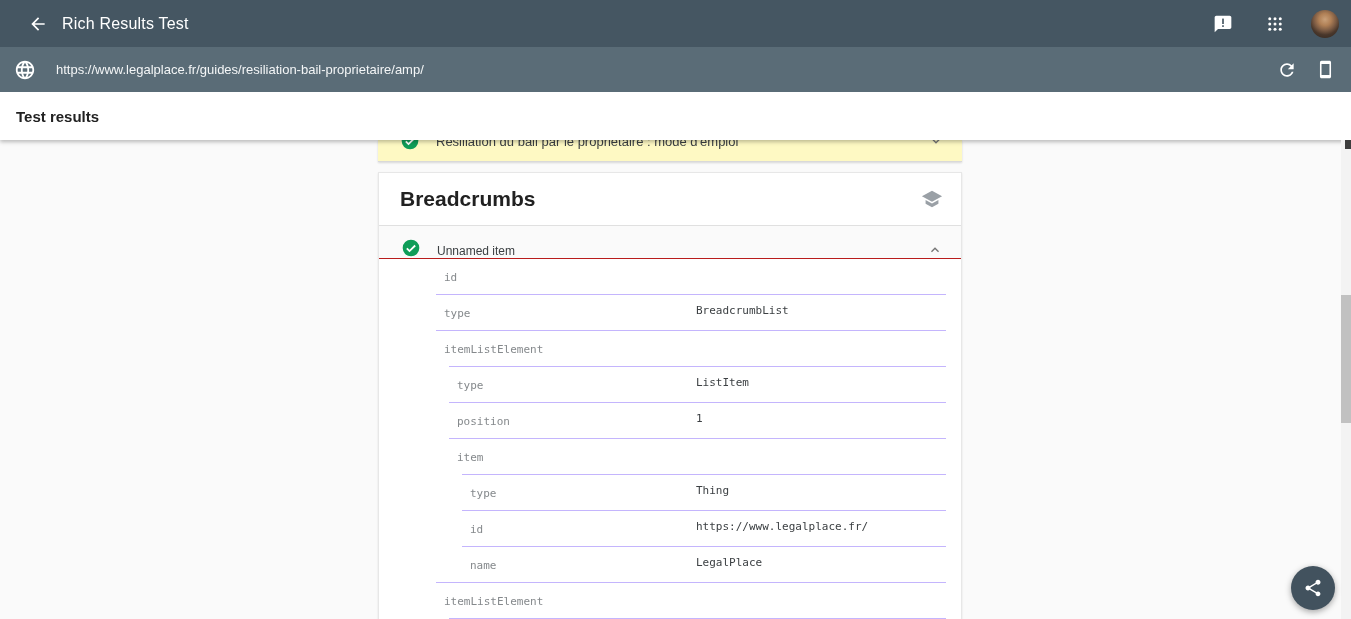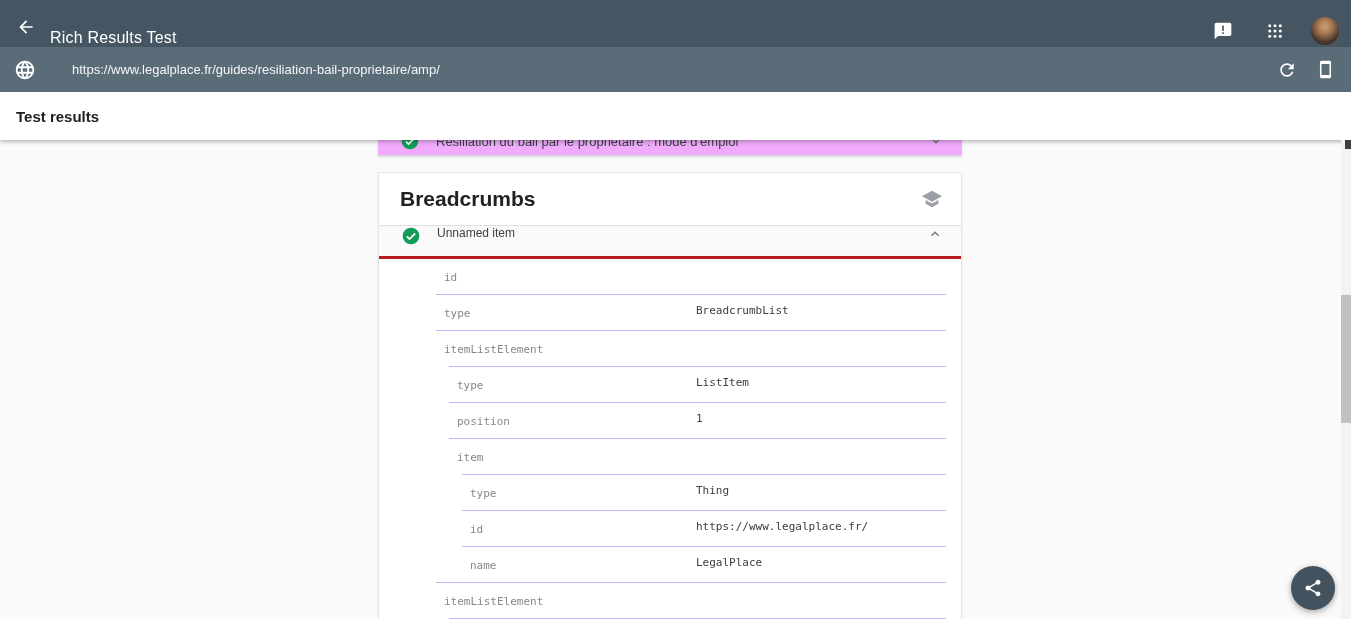"Rich Results Test" .topbar { align-items: flex-end -> center; padding-left: none -> 12px }
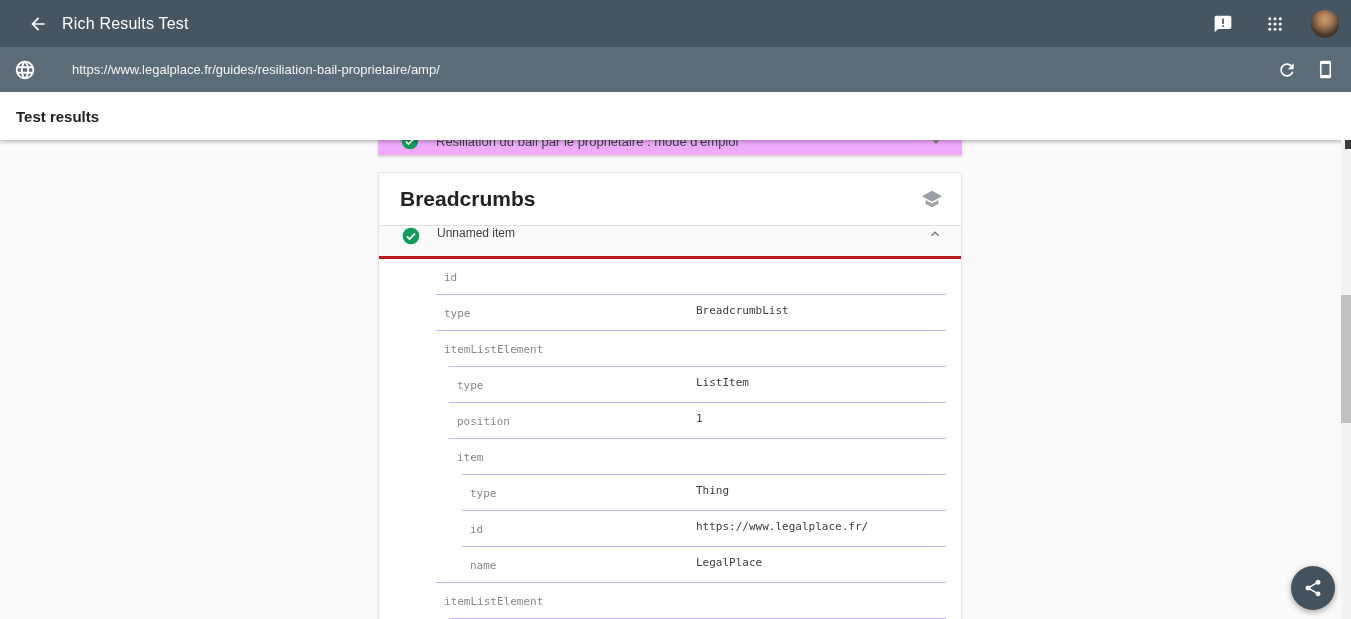"https://www.legalplace.fr/guides/resilia" .urlbar .url { margin-left: 36px -> 20px }
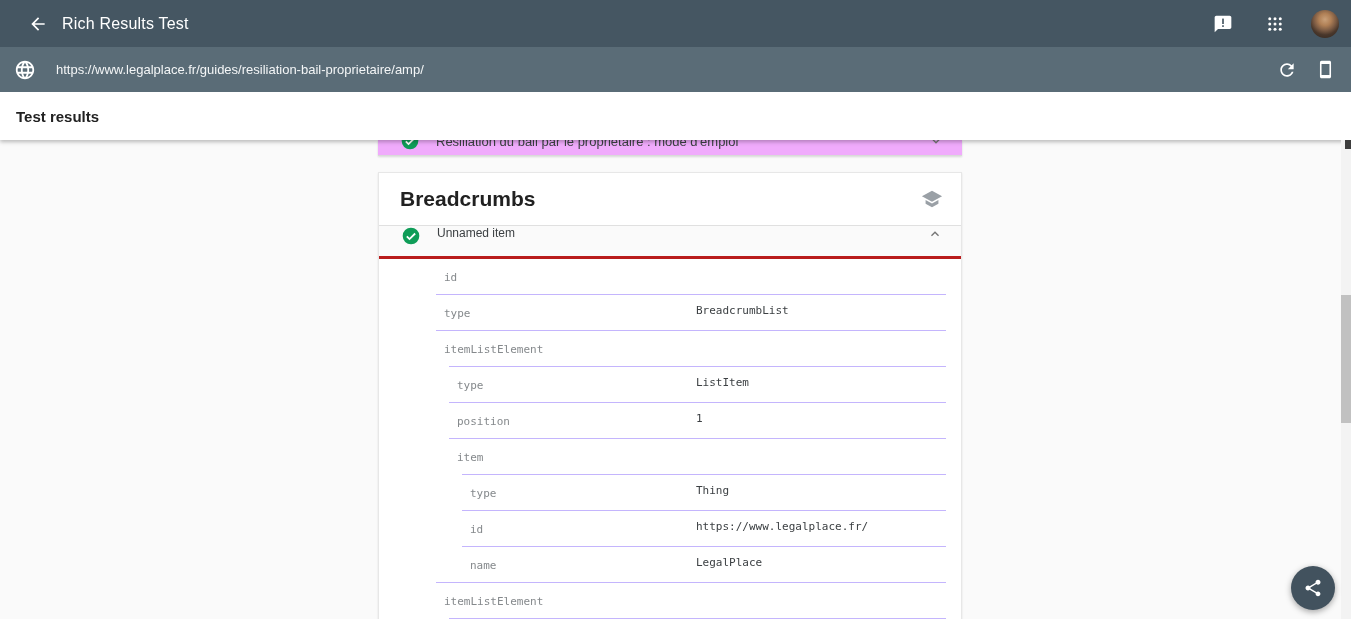"Résiliation du bail par le" .prev-card { background: #f0abfc -> #fef9c3; height: 16px -> 22px }
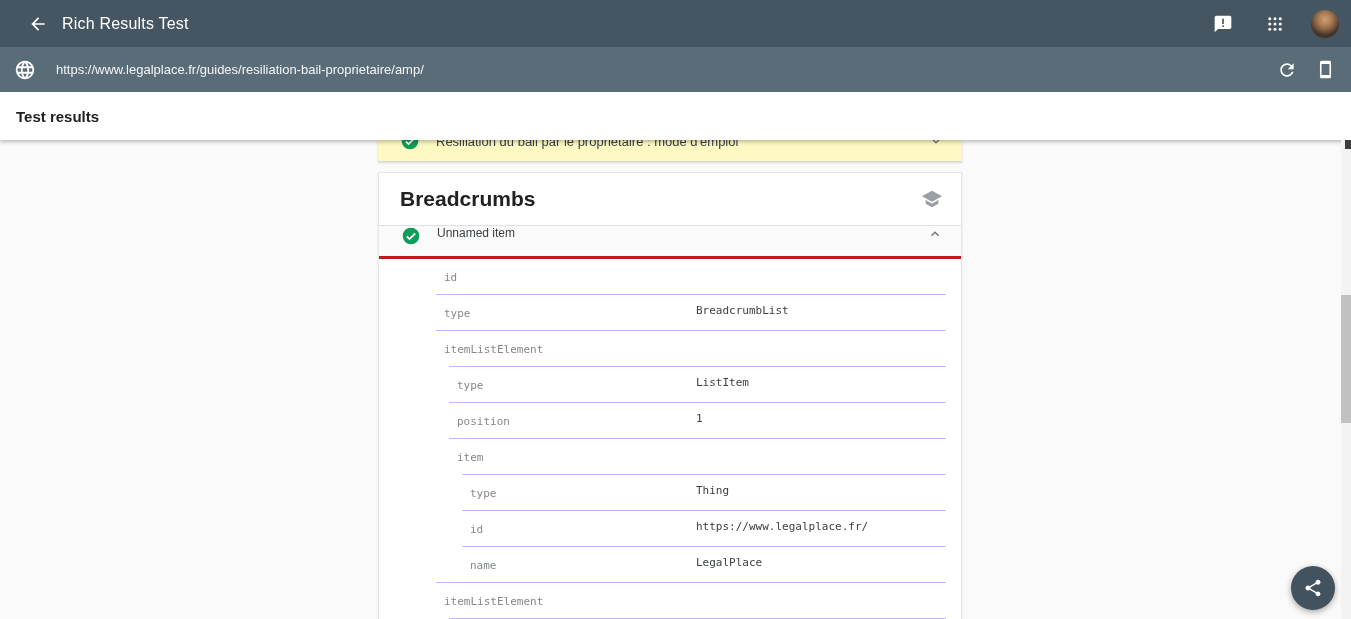"Unnamed item" .item-row { align-items: flex-start -> flex-end; border-bottom: 3px solid #b91c1c -> 1px solid #b91c1c }
